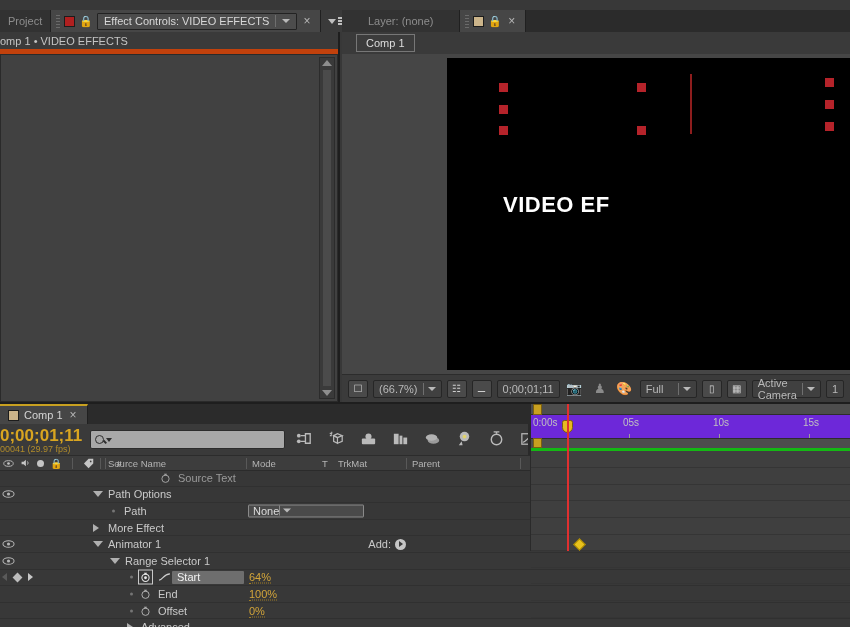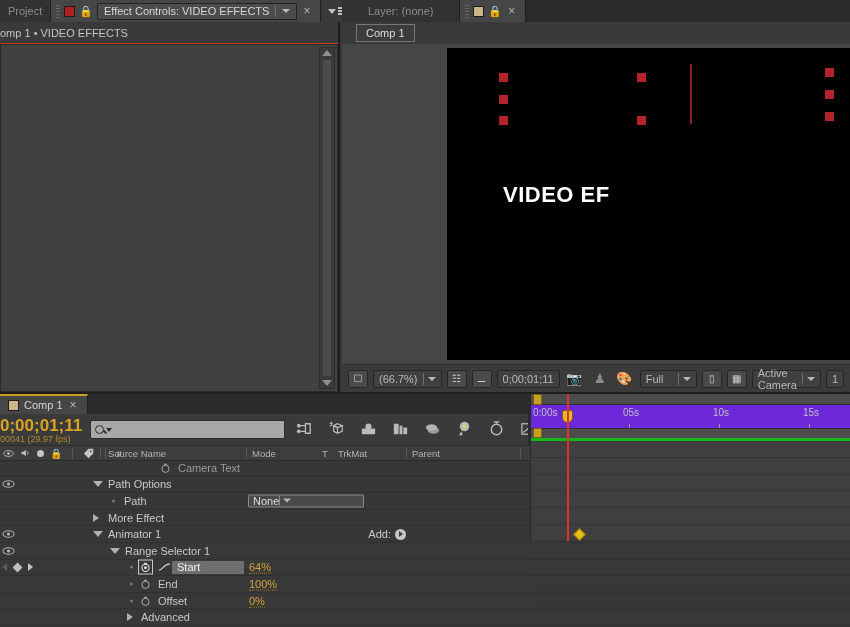"Project" .app { margin-top: none -> 10px }
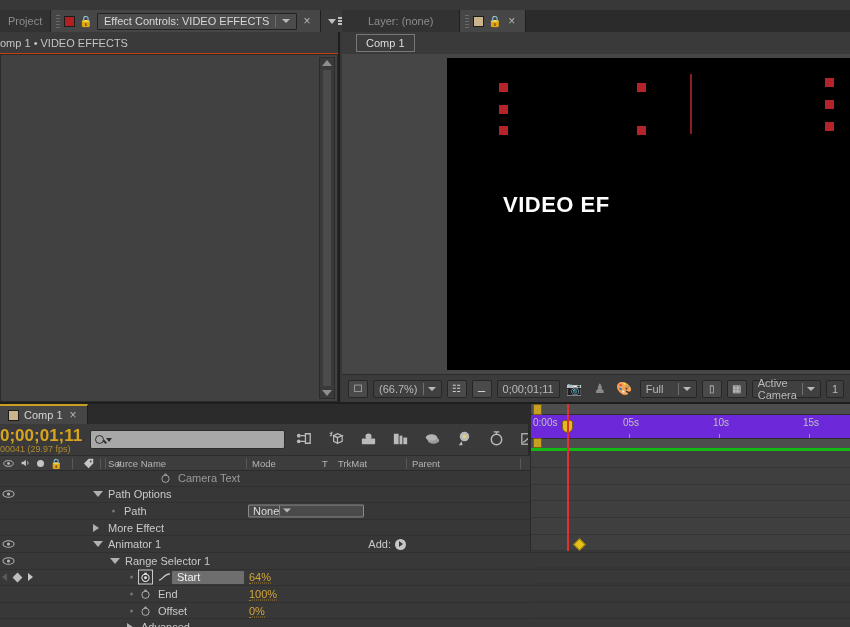"omp 1 • VIDEO EFFECTS" .ec-sub { border-bottom: 1px solid #c2410c -> 5px solid #c2410c }
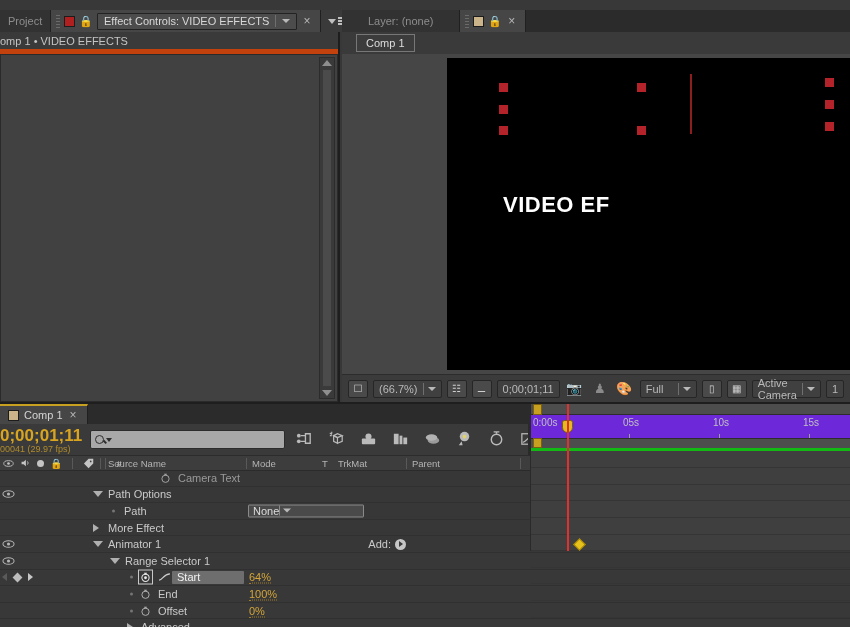"Camera Text" span.lbl { text: Camera -> Source }
